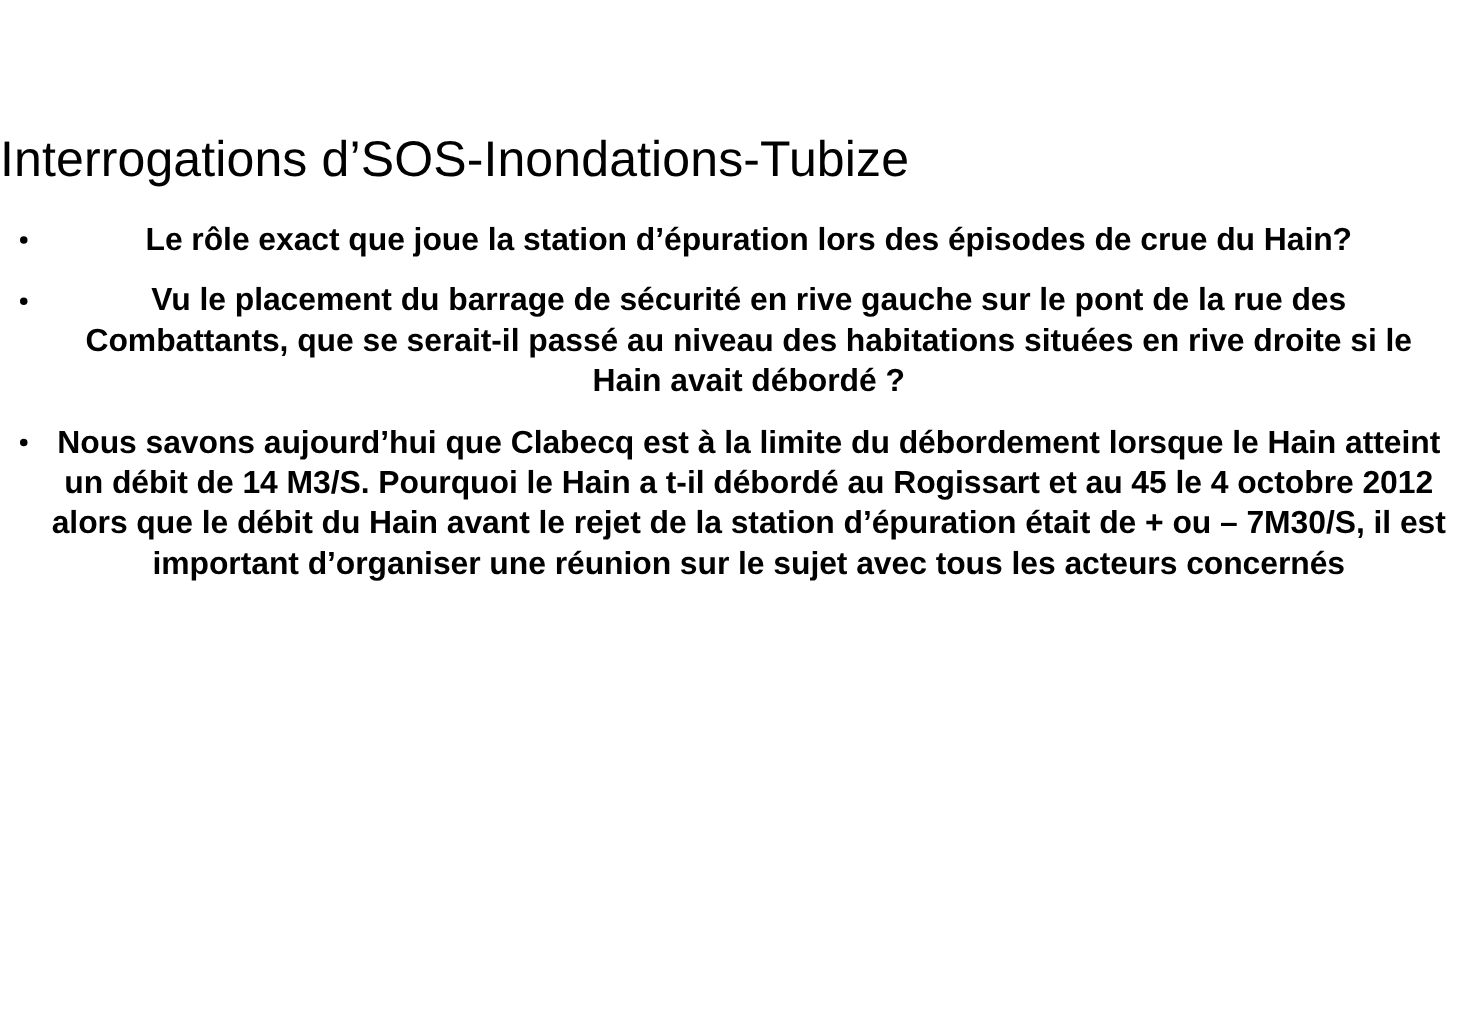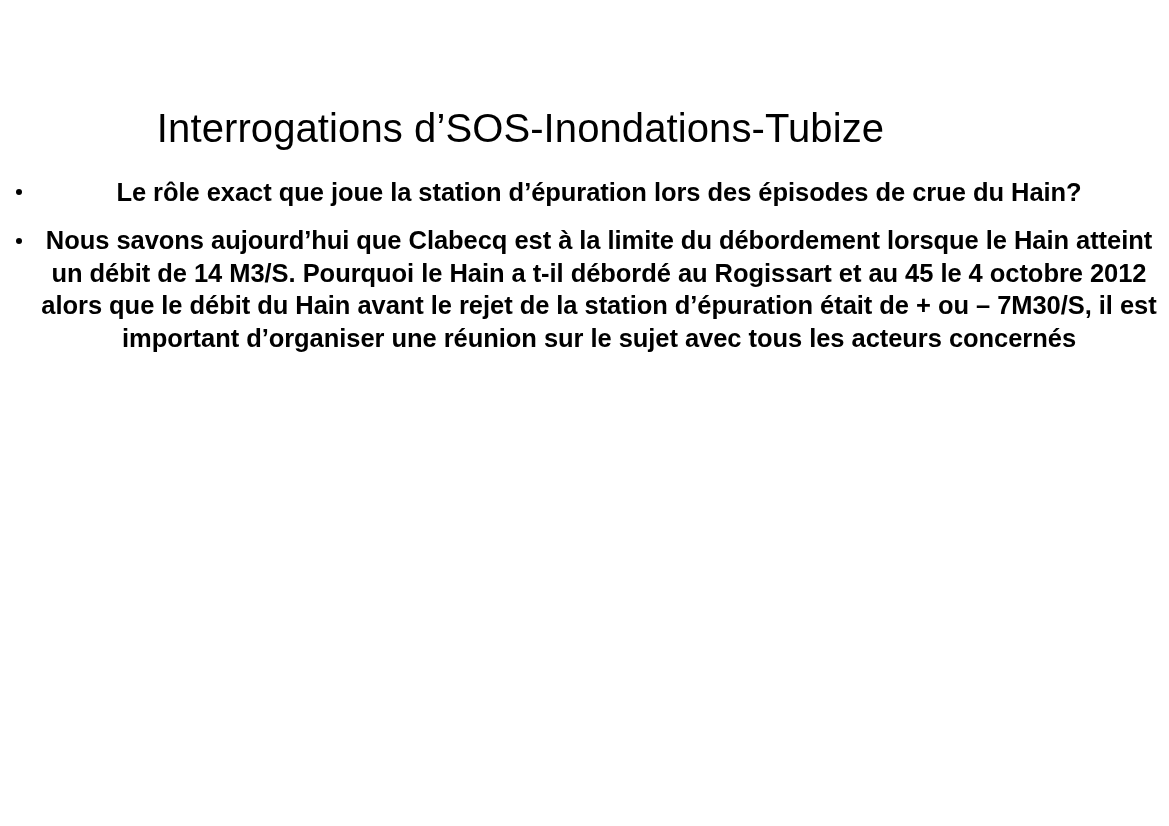"Interrogations d’SOS-Inondations-Tubize" .slide-title { text-align: center -> none }
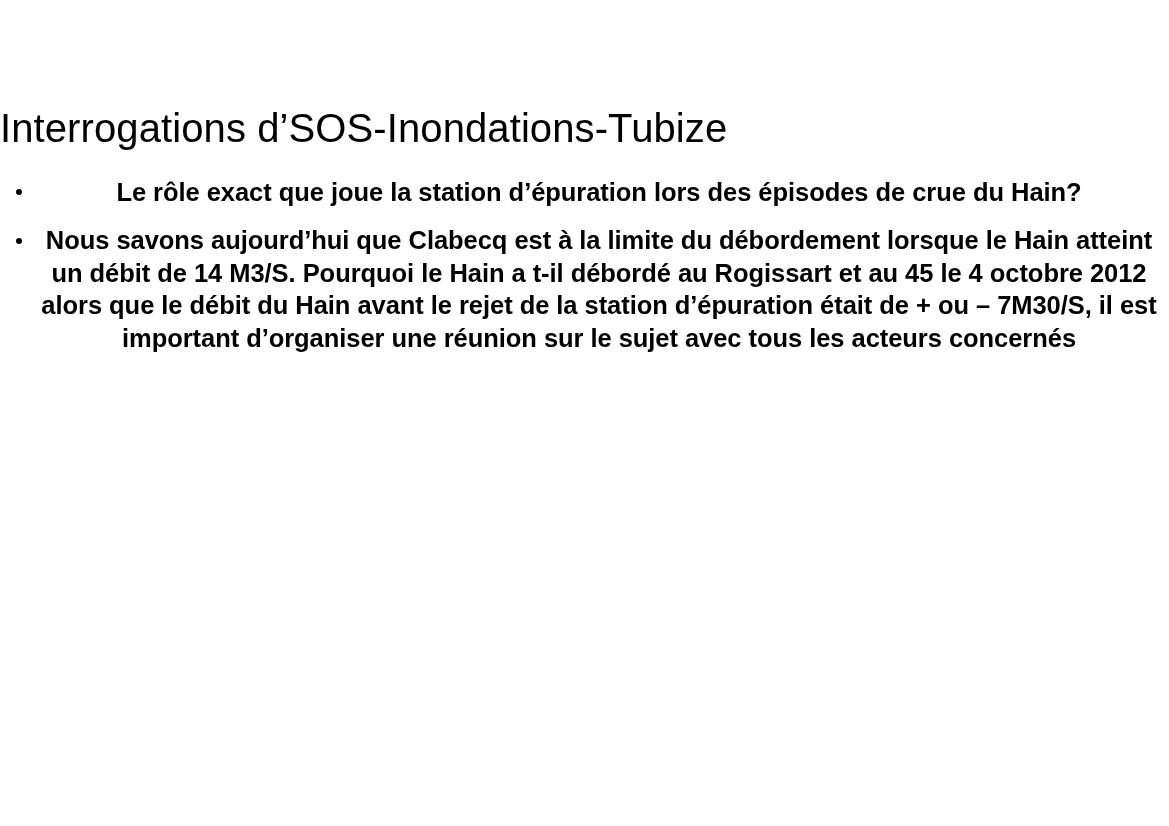"Vu le placement du barrage" li.bullet-item { html: none -> <li> <span></span> <span>Vu le placement du barrage de sécurité en rive gauche sur le pont de la rue des Combattants, que se serait-il passé au niveau des habitations situées en rive droite si le Hain avait débordé ?</span> </li> }
